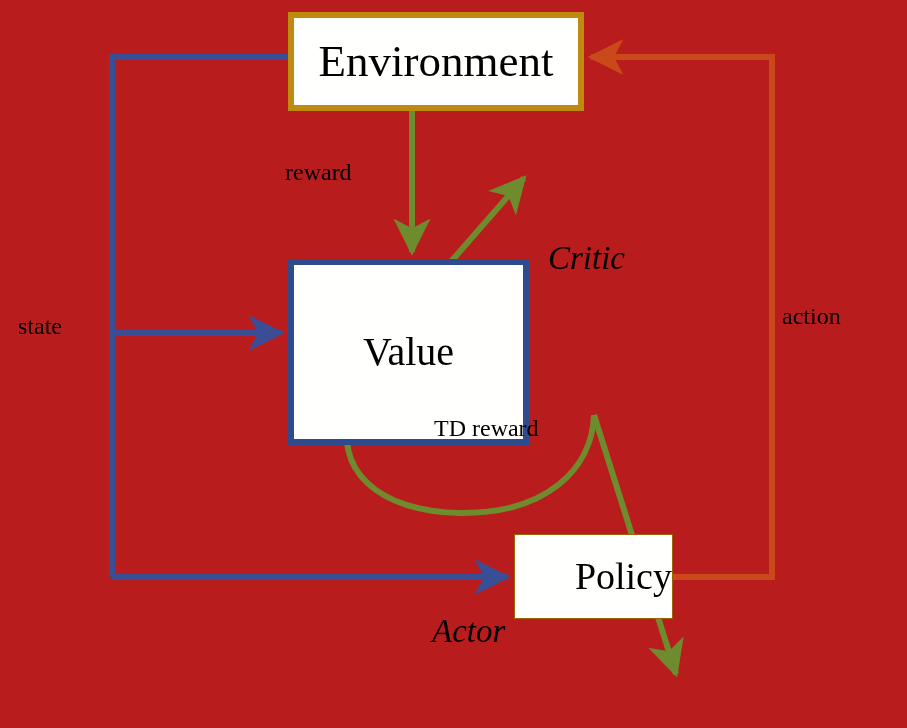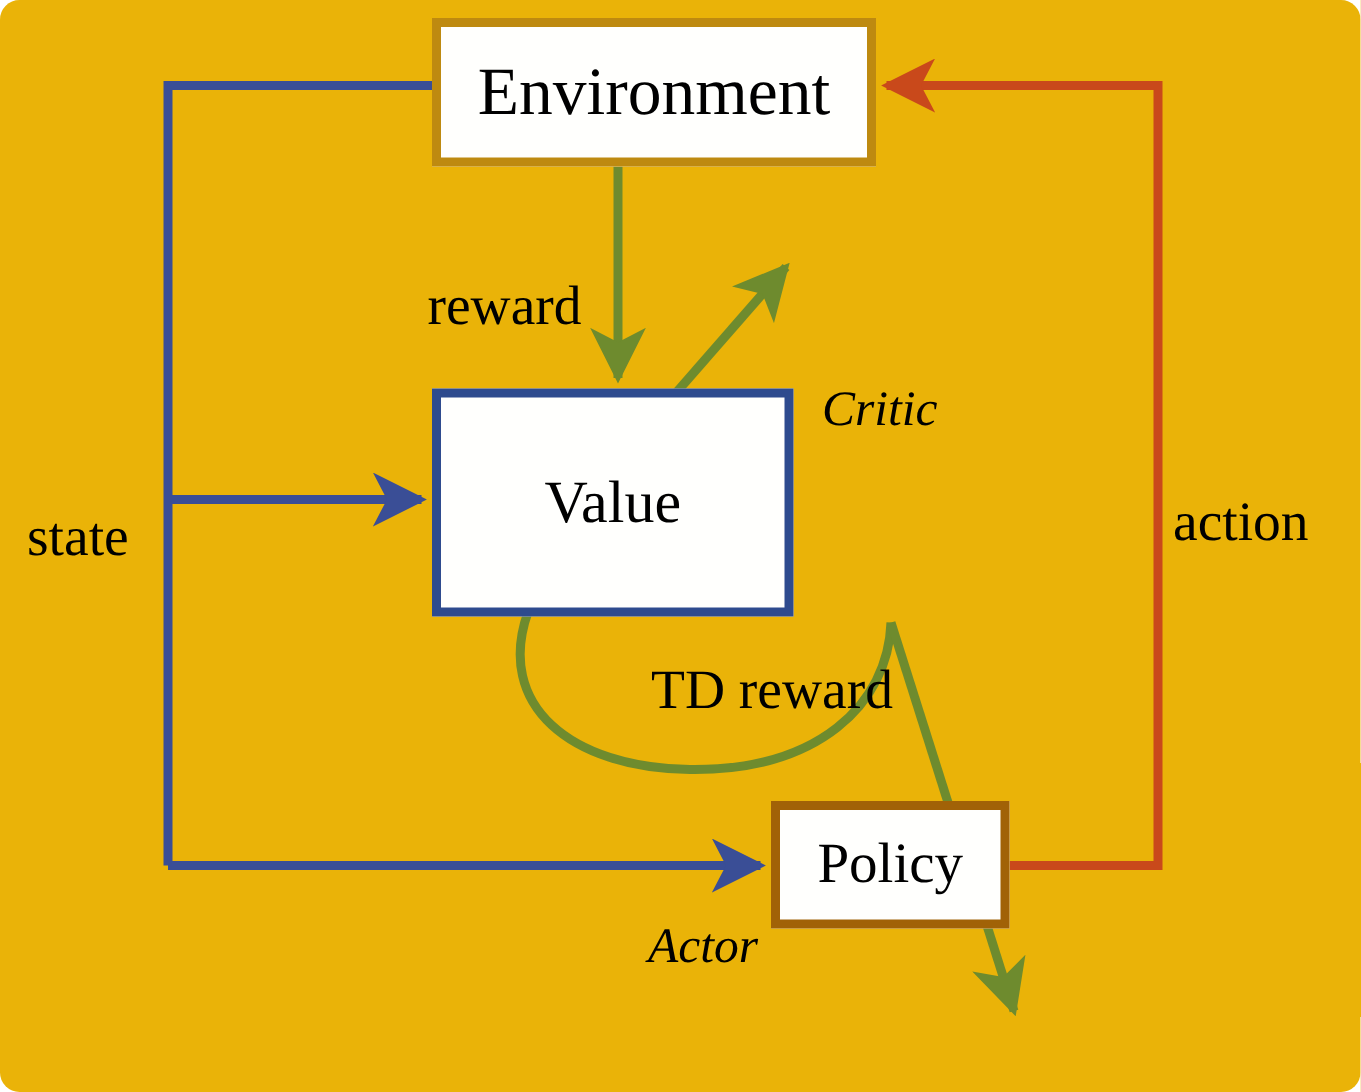"Environment" #canvas { background: #eab308 -> #b91c1c; border-radius: 13px -> none }
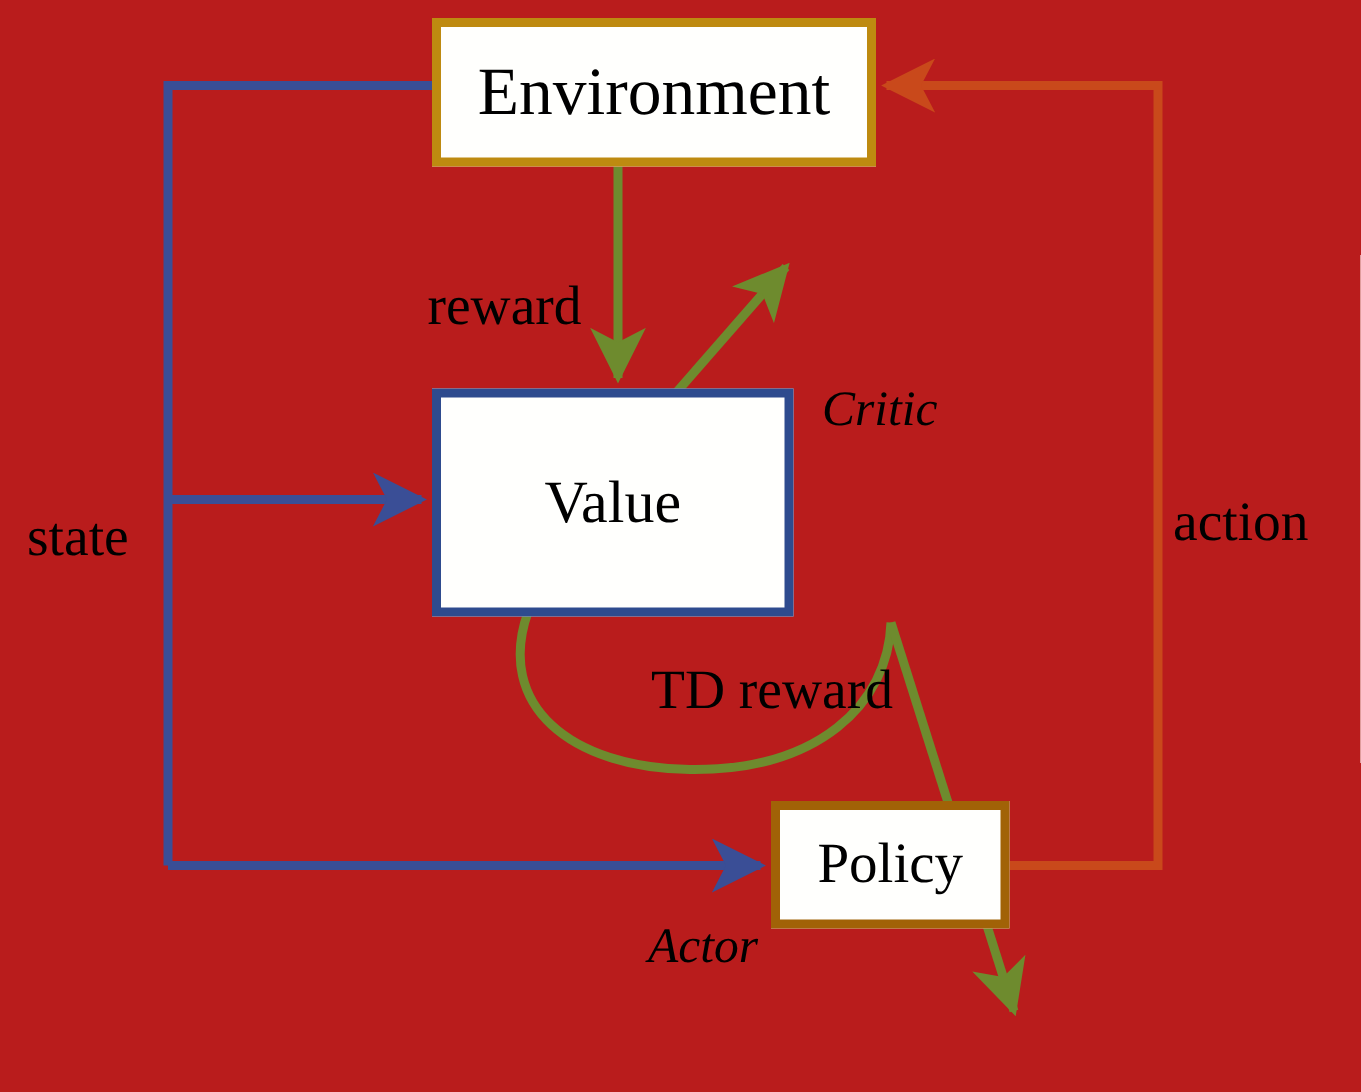"reward" .edge-label { font-size: 37px -> 24px; margin-top: 24px -> none }
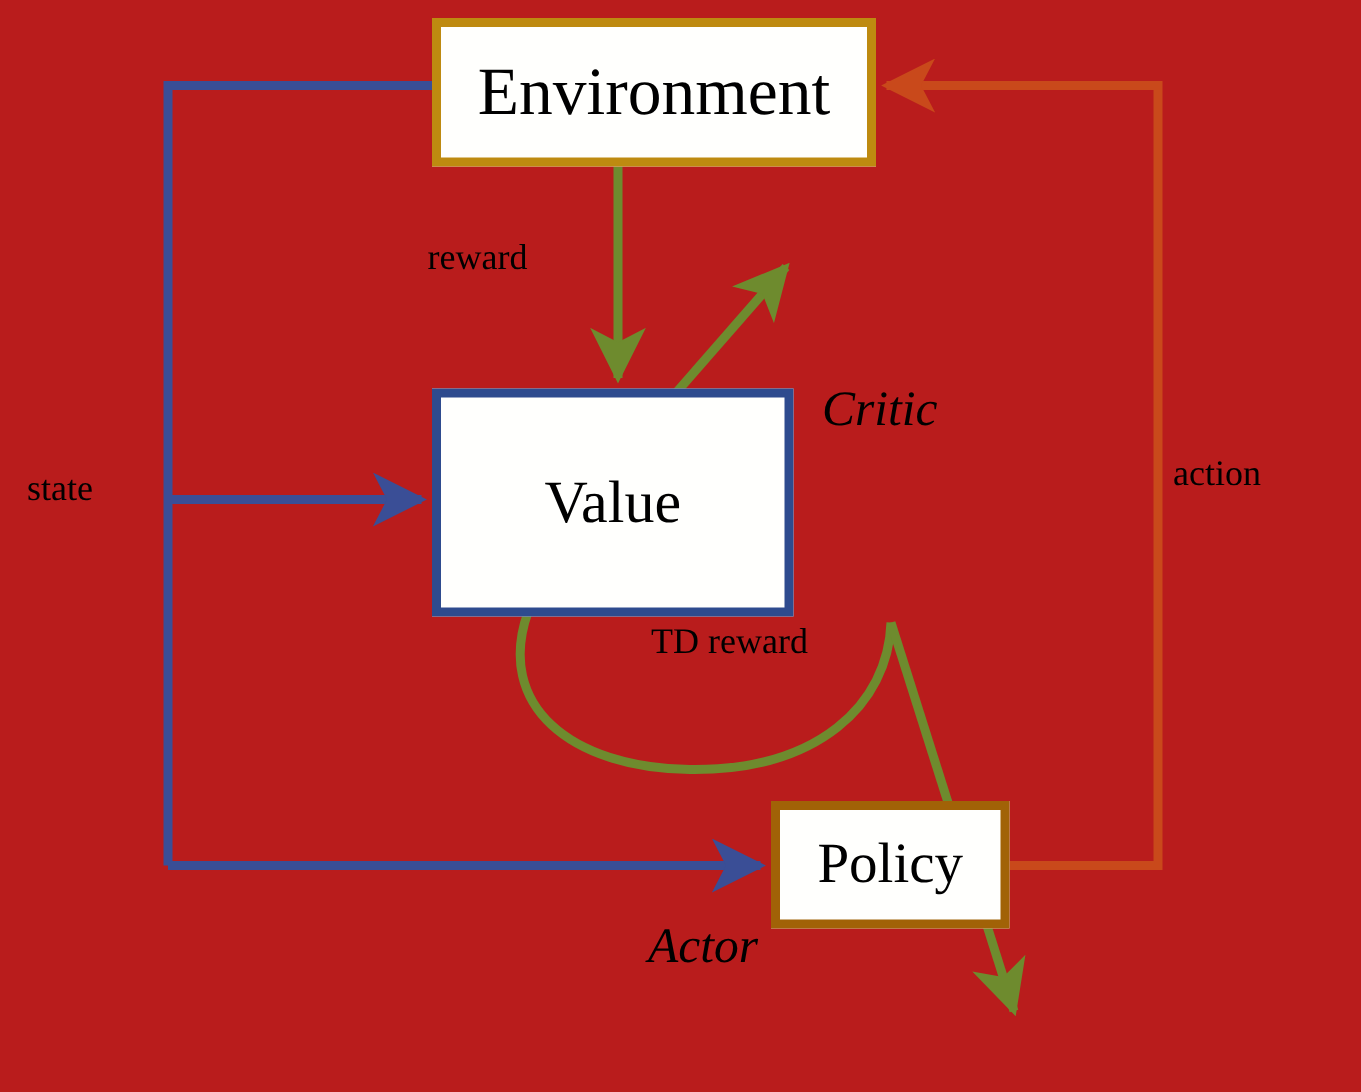"Critic" #label-critic { top: 255px -> 240px }
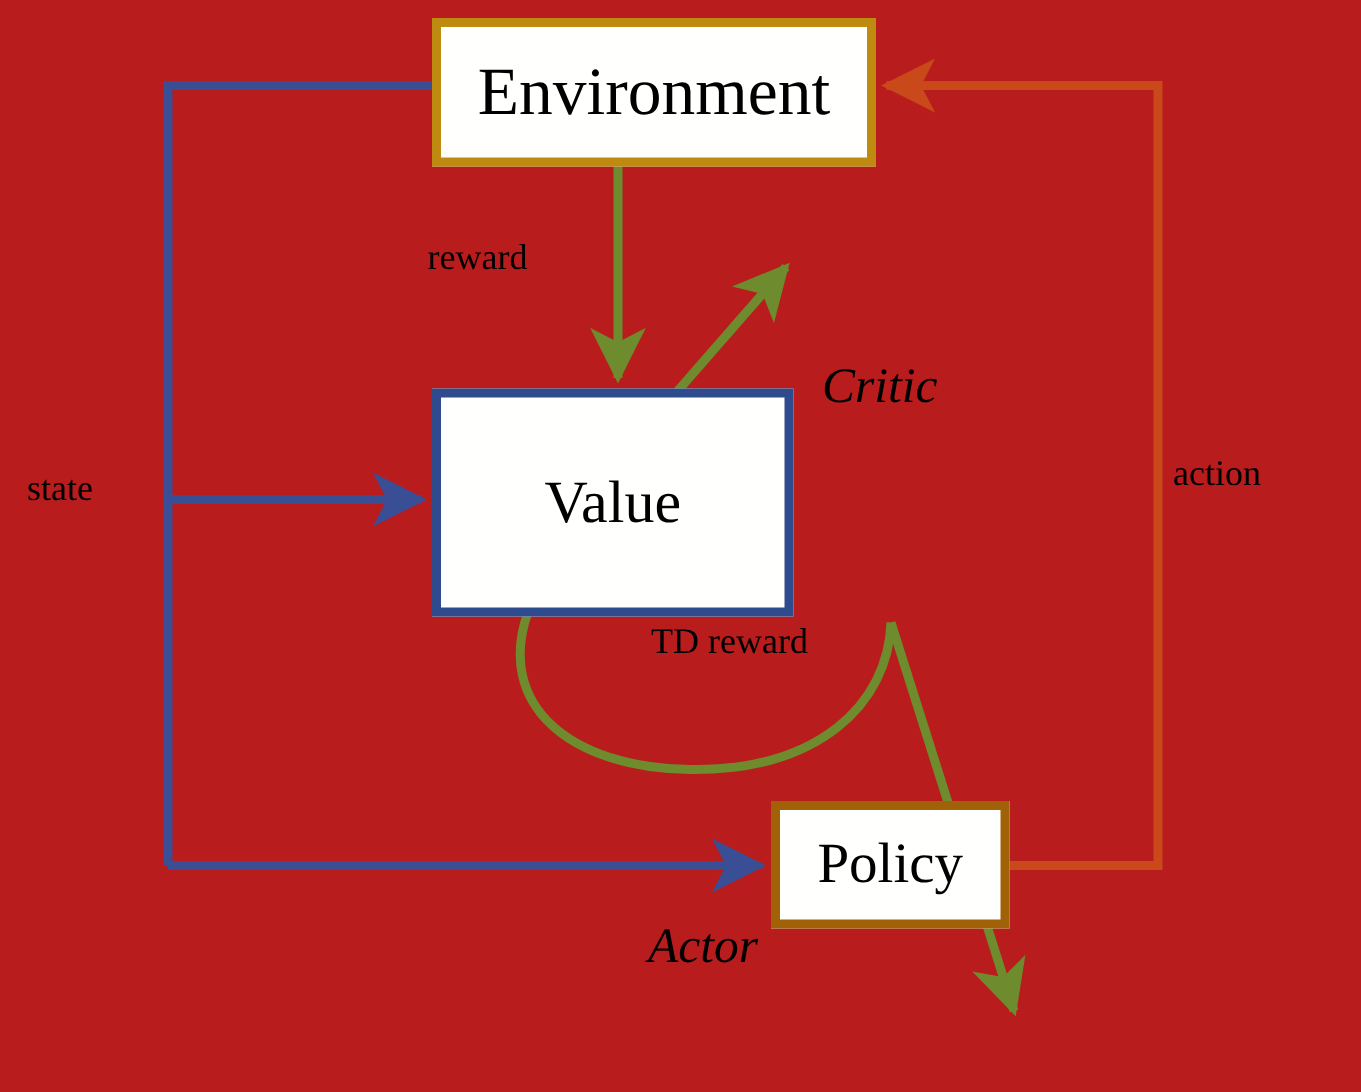"Value" #box-value-function { height: 152px -> 186px }
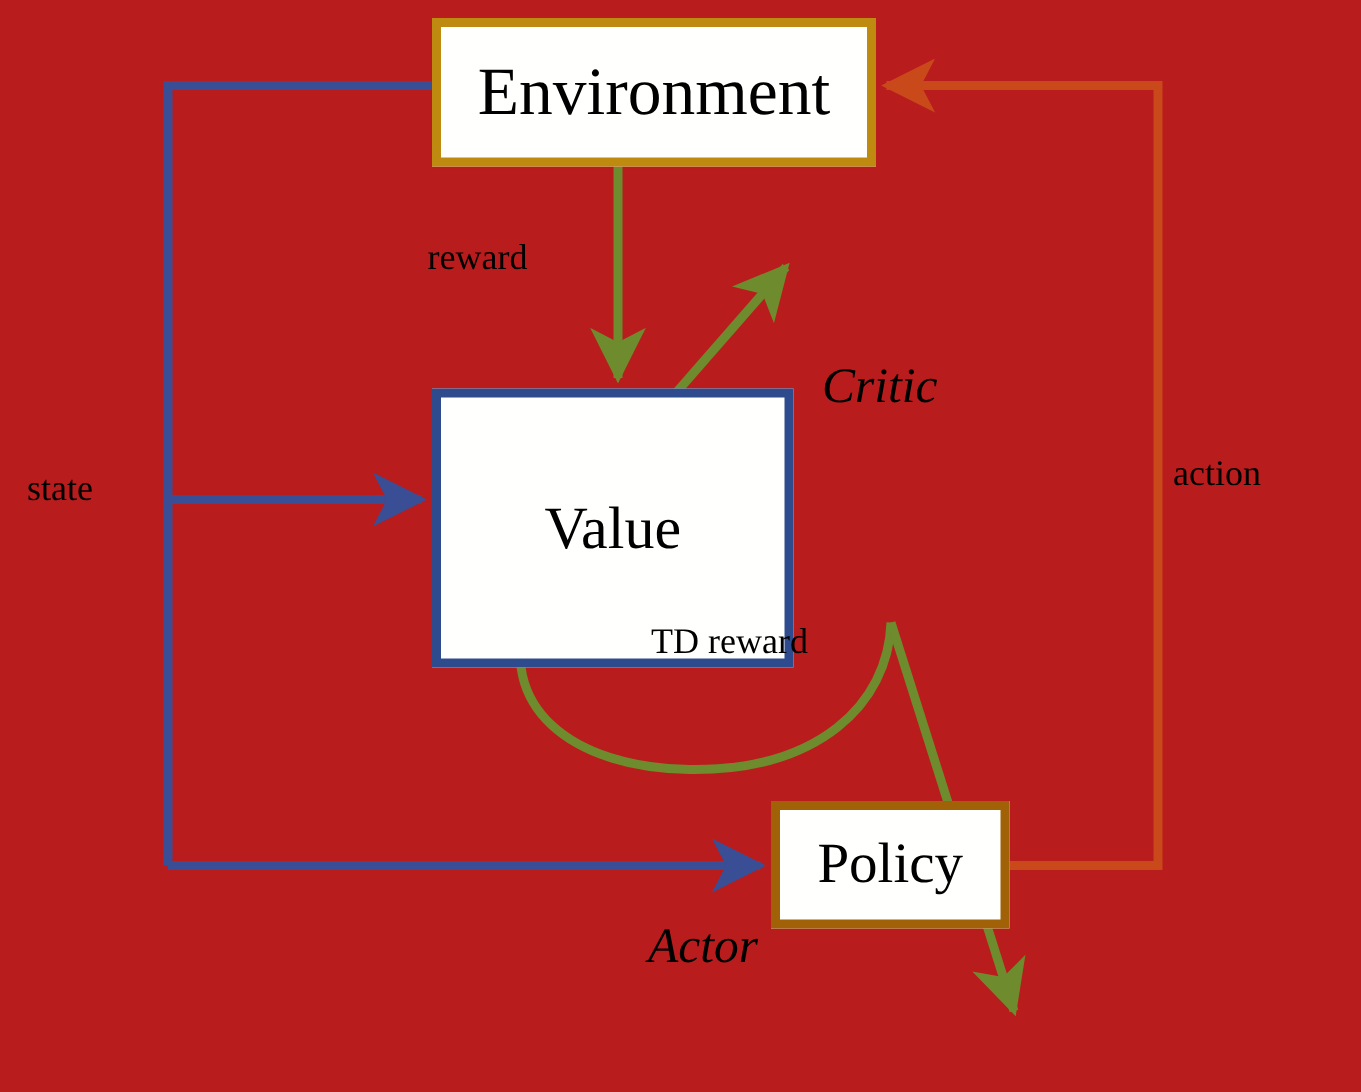"Policy" #box-policy { border: 6px solid #a16207 -> 1px solid #a16207; justify-content: none -> flex-end }
